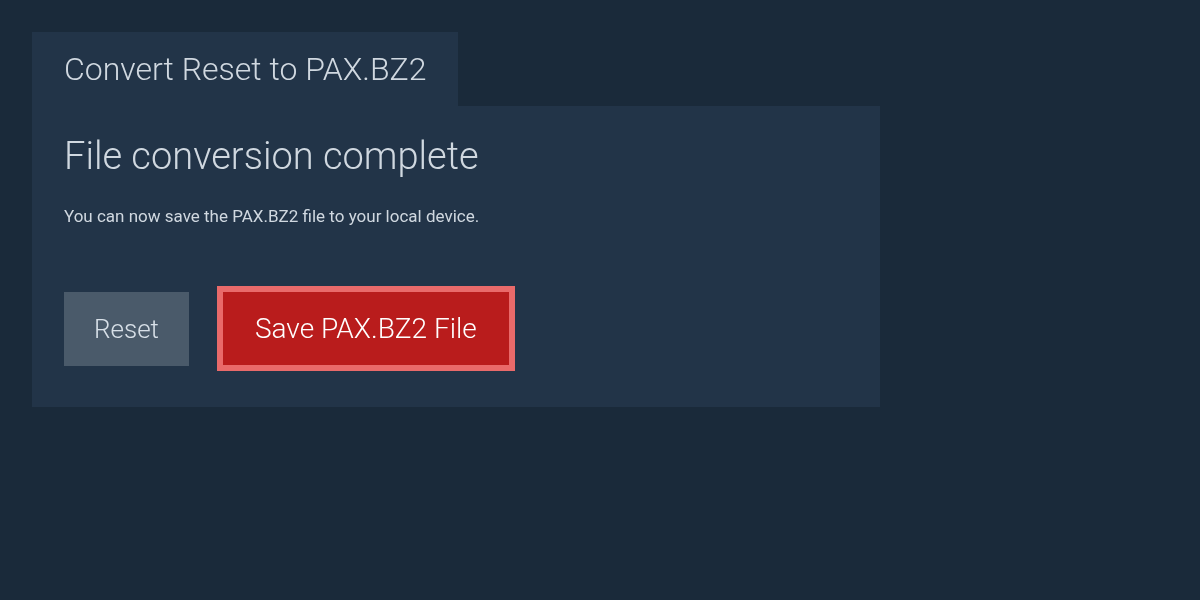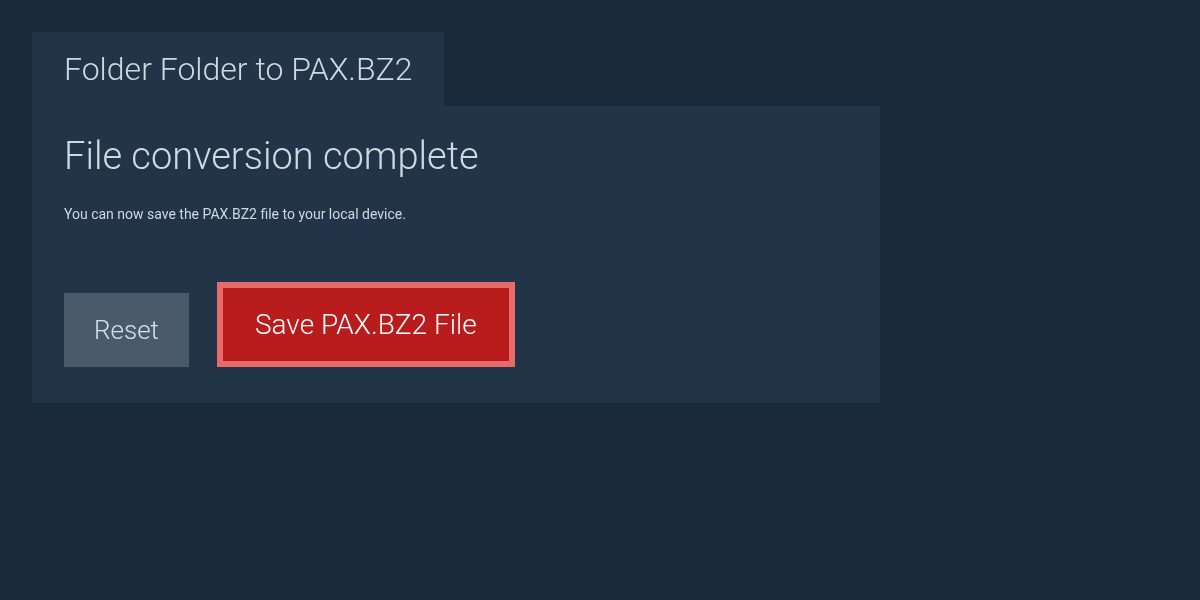"Folder Folder to PAX.BZ2" span { text: Folder Folder -> Convert Reset }
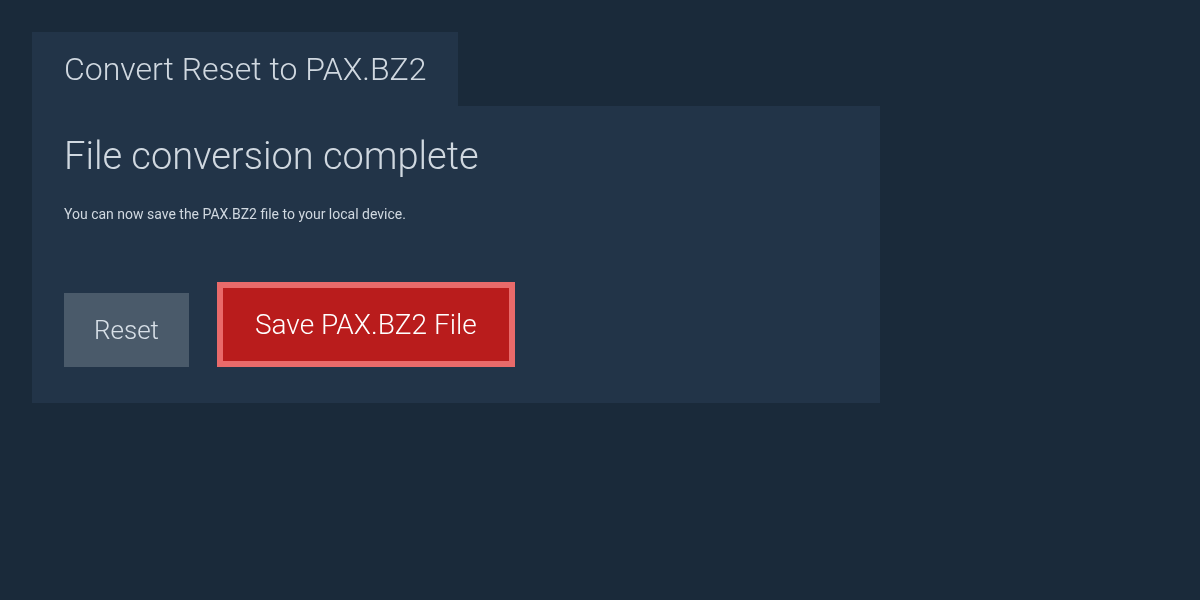"You can now save the" .description { font-size: 14px -> 17px }
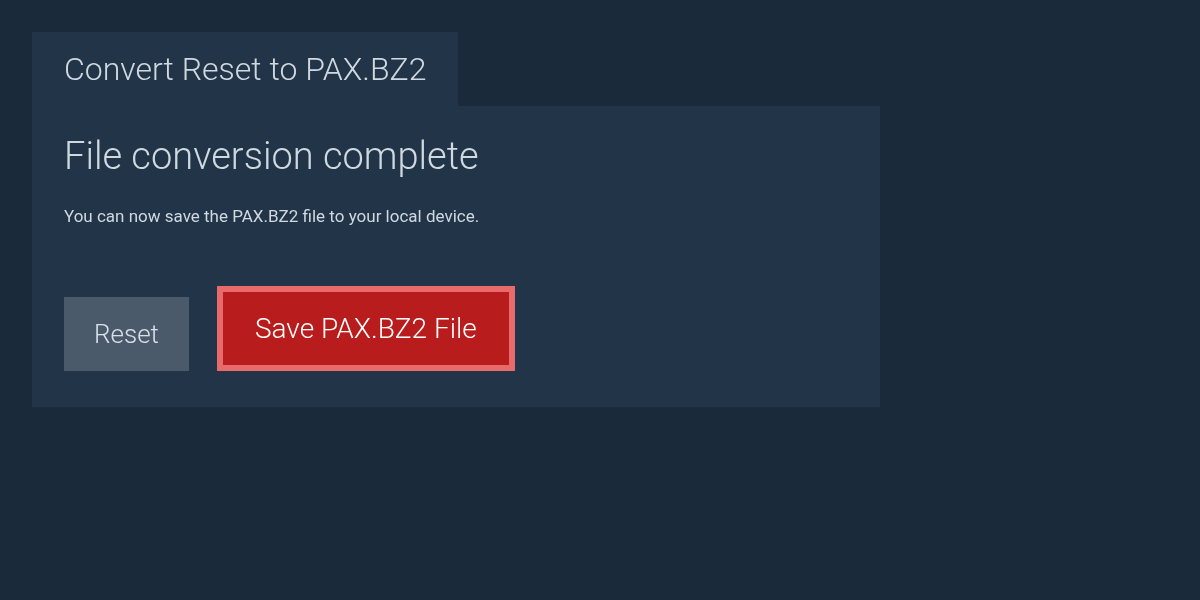"Reset" .button-row { align-items: flex-end -> center }
